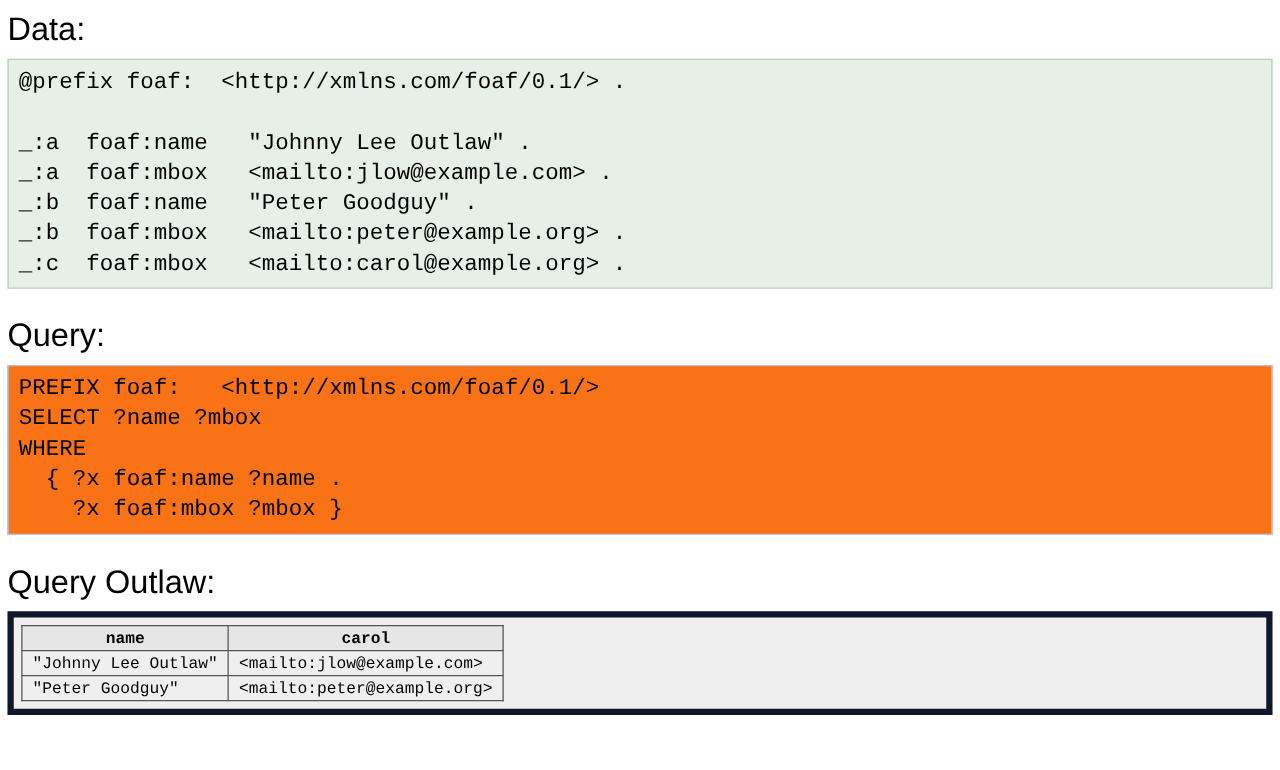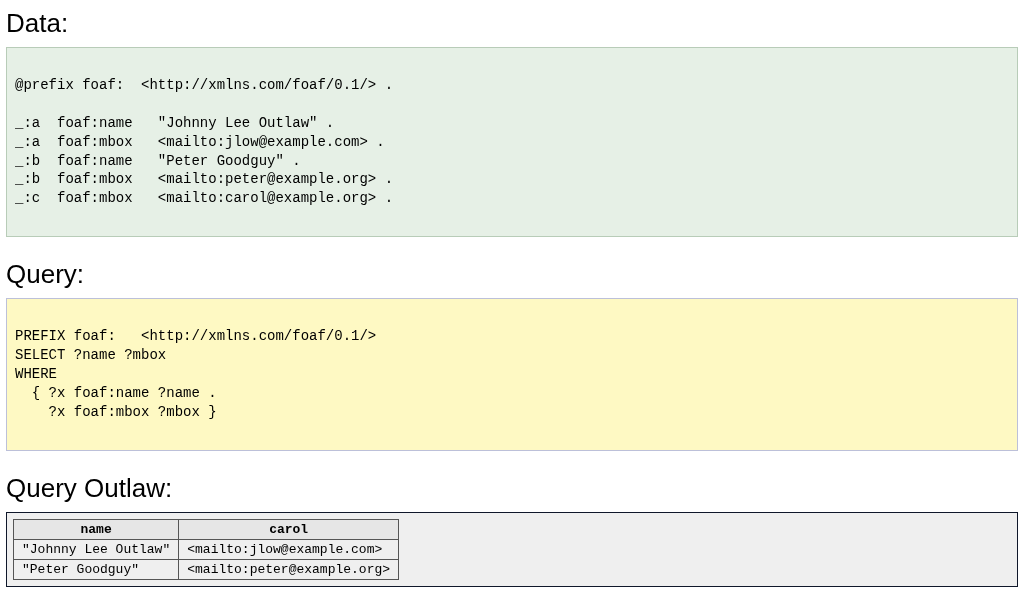"@prefix foaf:" .code-block { font-size: 14px -> 18px; padding: 28px 8px -> 6px 8px }
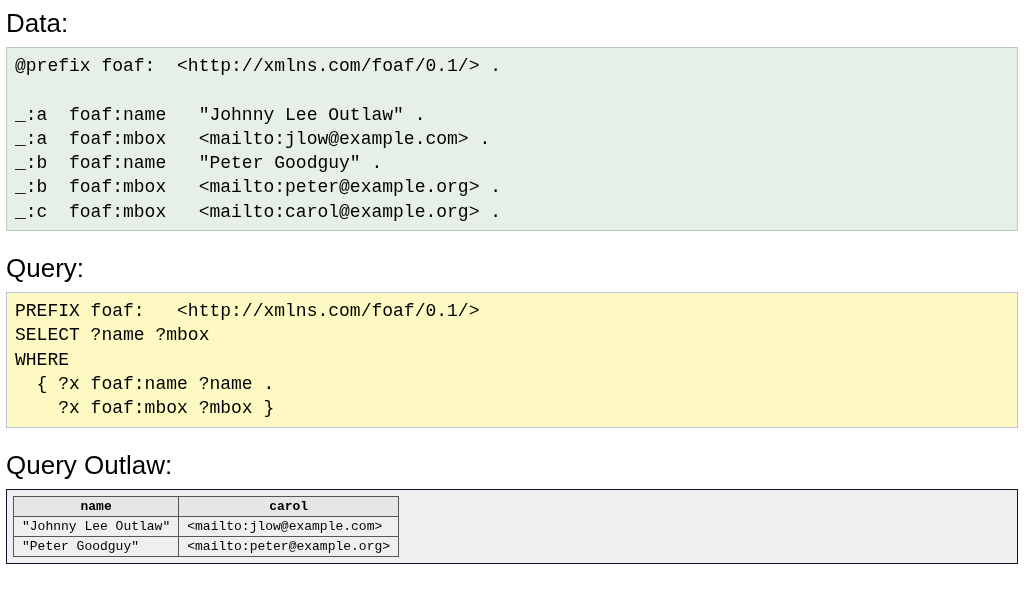"PREFIX foaf:" .query-block { background: #fef9c3 -> #f97316 }
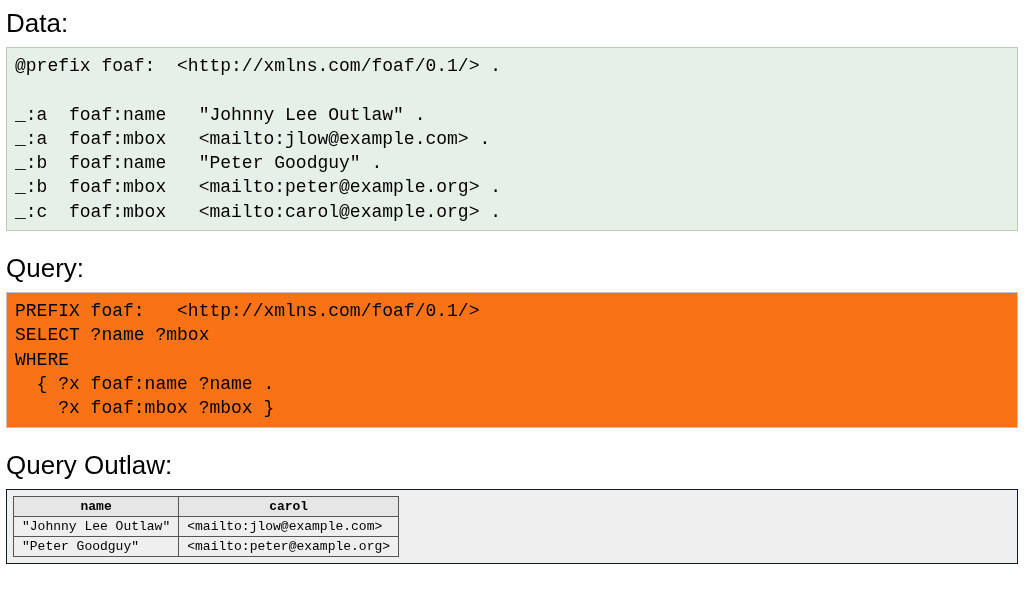"name" .result-container { border: 1px solid #0f172a -> 5px solid #0f172a }
